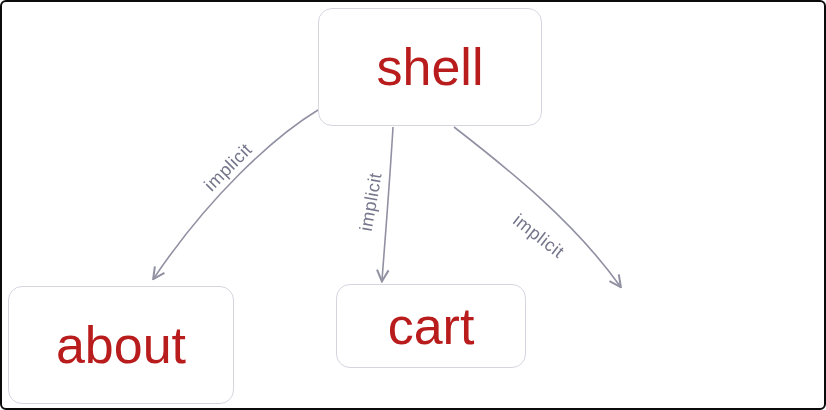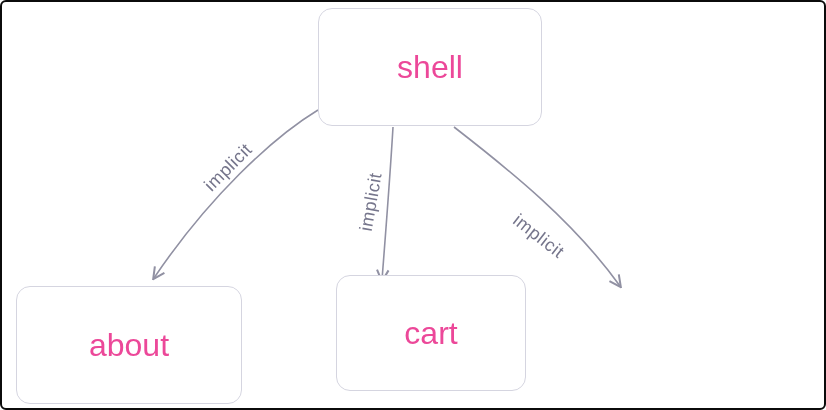"shell" .node-label { color: #ec4899 -> #b91c1c; font-size: 32px -> 52px }
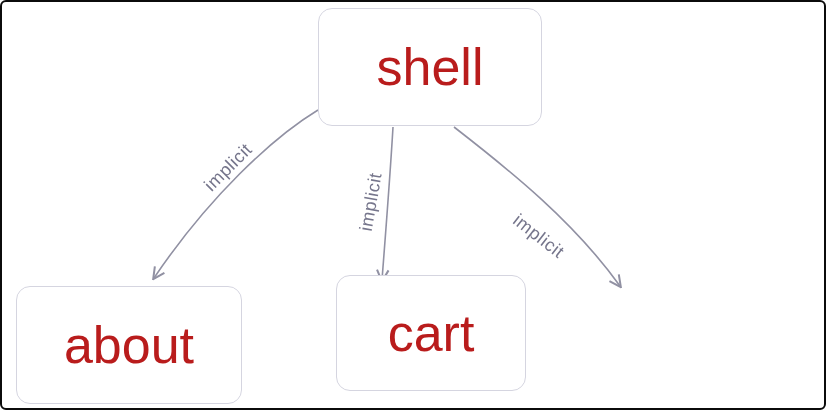"about" .node-about { margin-left: 8px -> none }
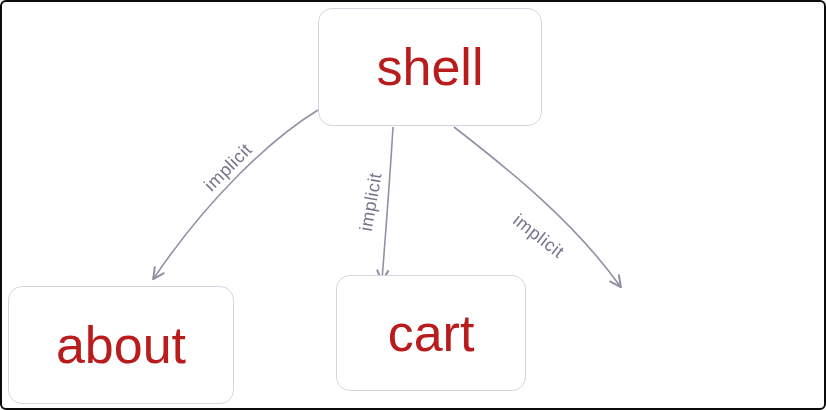"cart" .node-cart { height: 116px -> 84px; top: 273px -> 282px }
